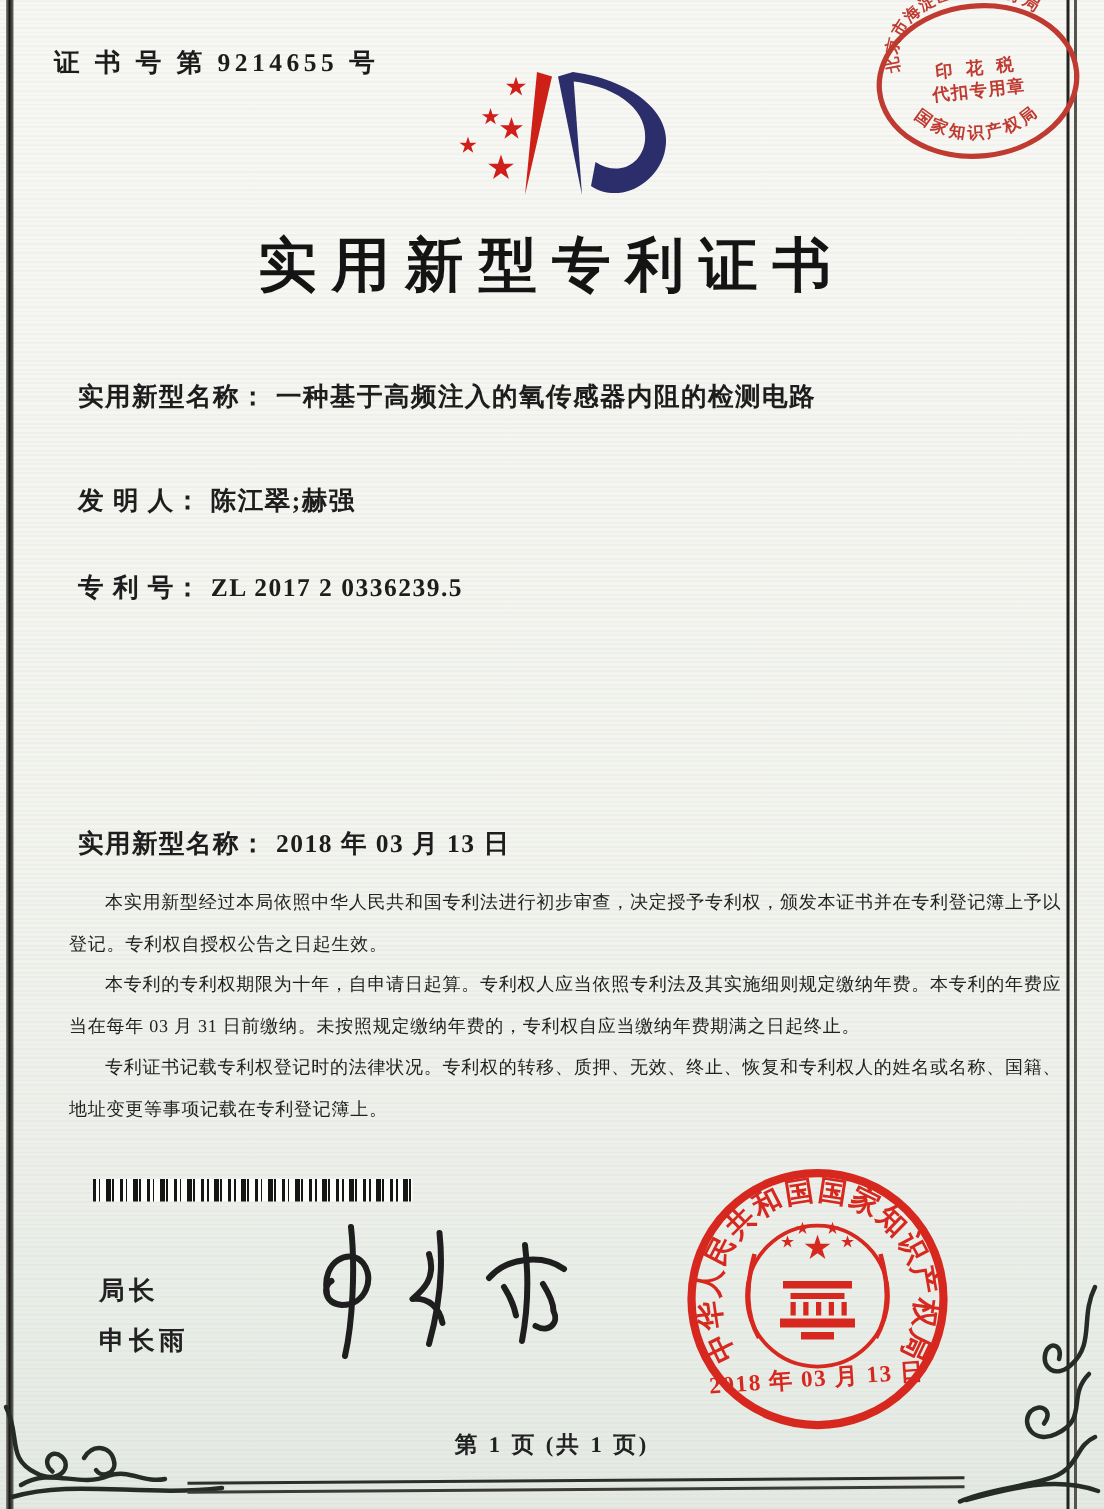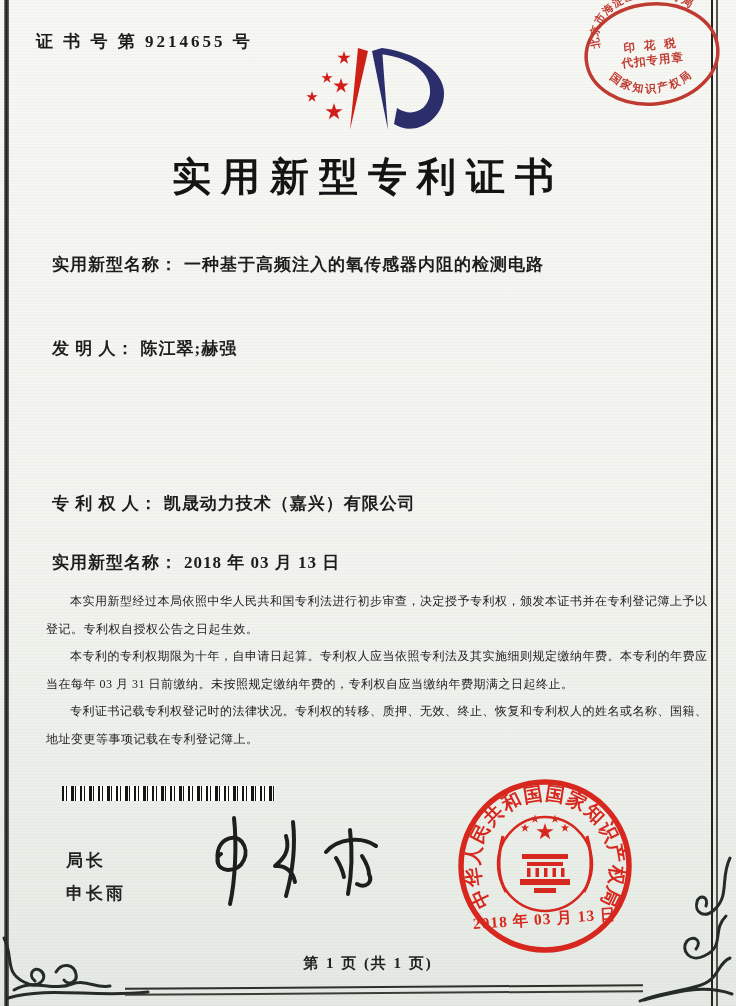"发 明 人： 陈江翠;赫强" div.field-row { top: 337px -> 322px }
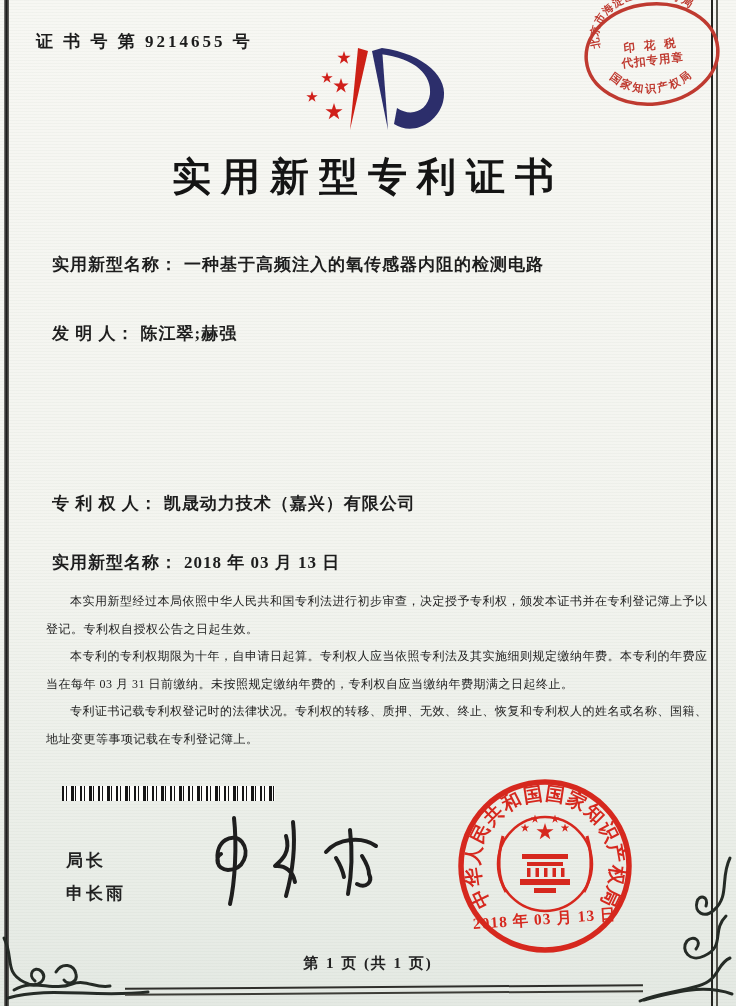"专 利 号： ZL 2017" div.field-row { html: none -> <div> <span>专 利 号：</span><span>ZL 2017 2 0336239.5</span> </div> }
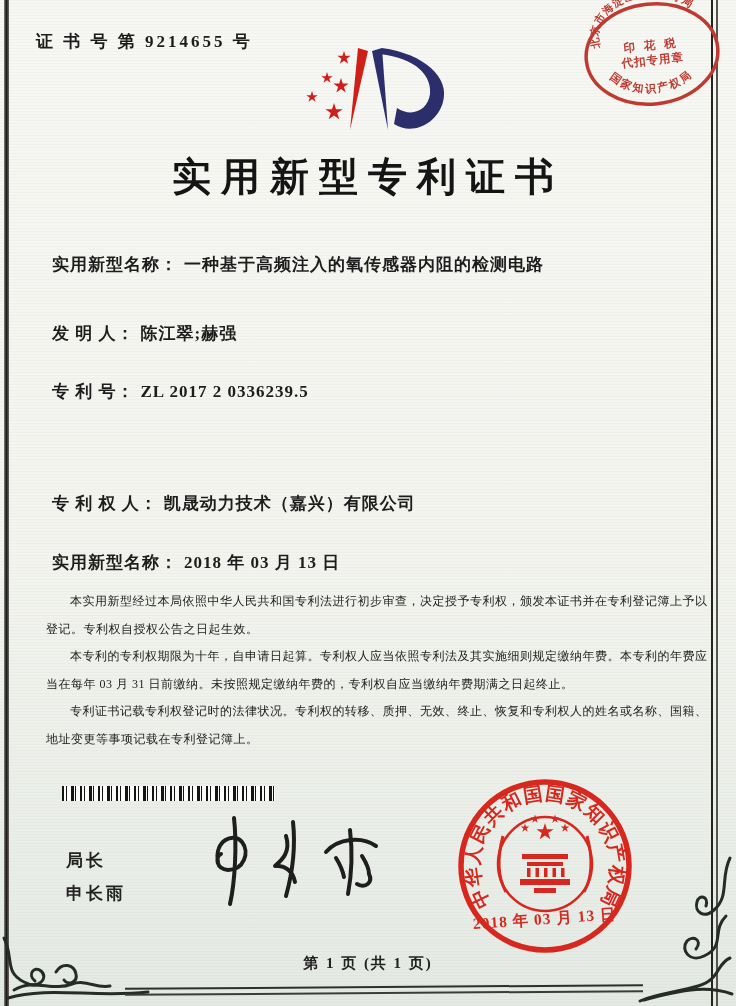"专 利 权 人： 凯晟动力技术（嘉兴）有限公司" div.field-row { html: <div> <span>专 利 权 人：</span><span>凯晟动力技术（嘉兴）有限公司</span> </div> -> none }
